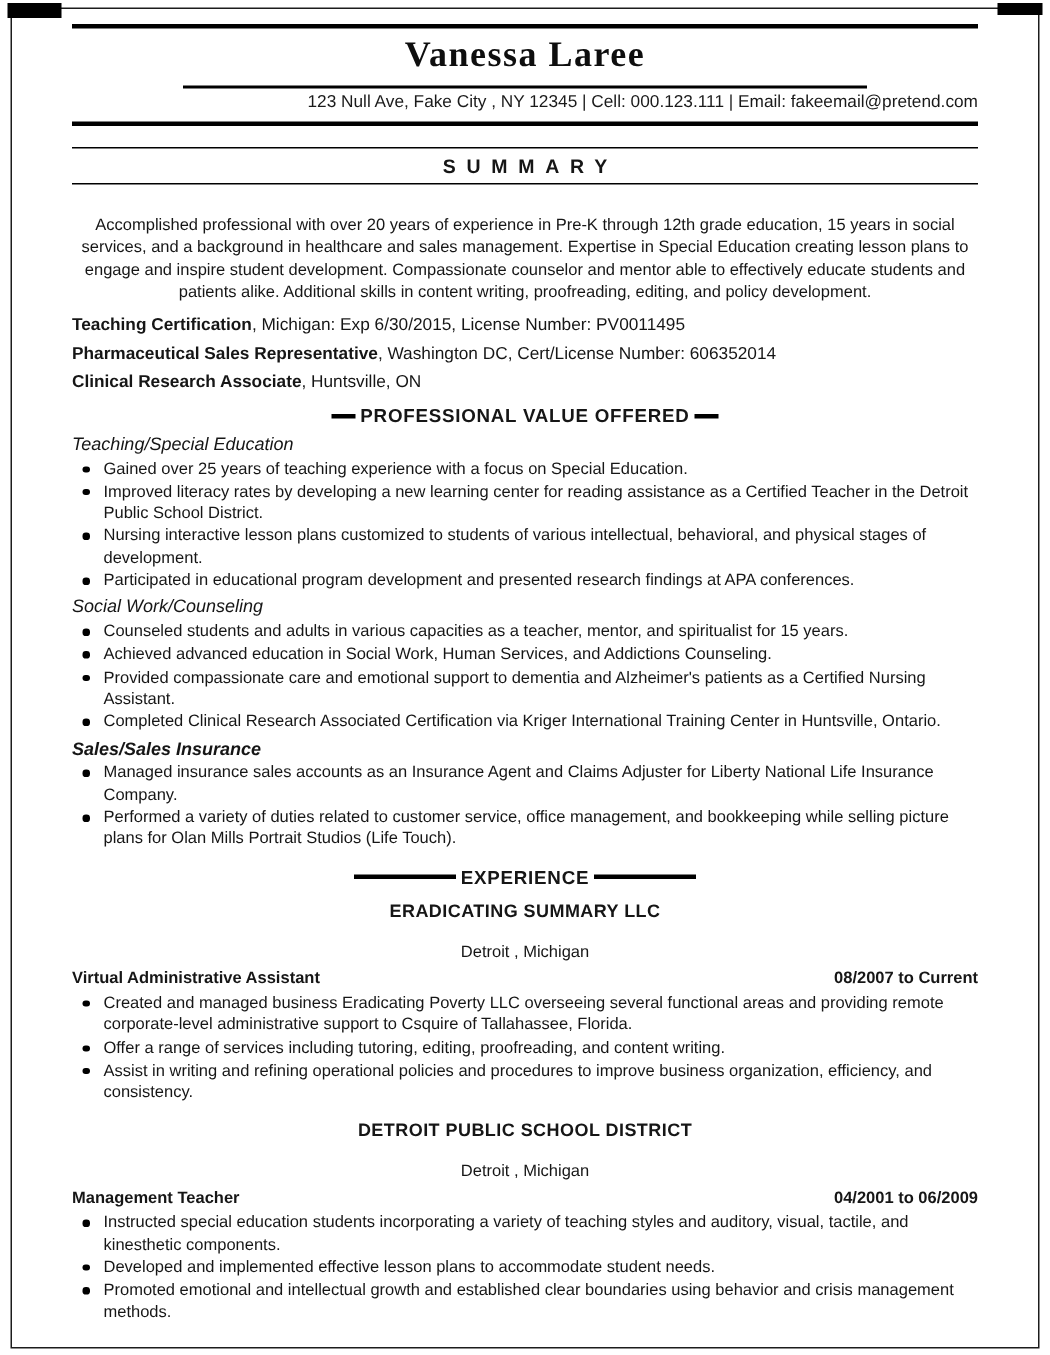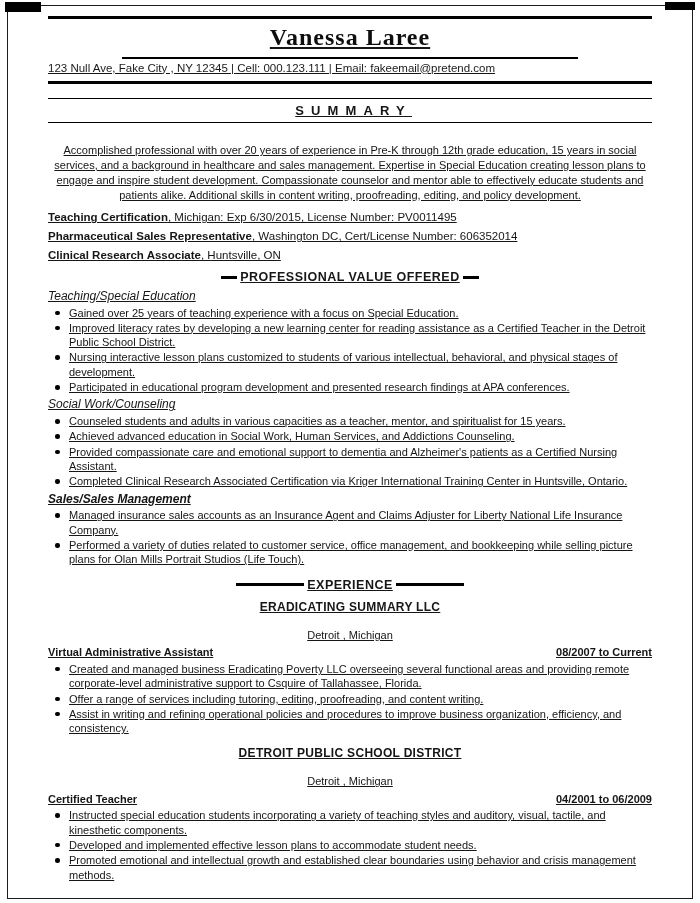"Vanessa Laree" .page { text-decoration: underline -> none }
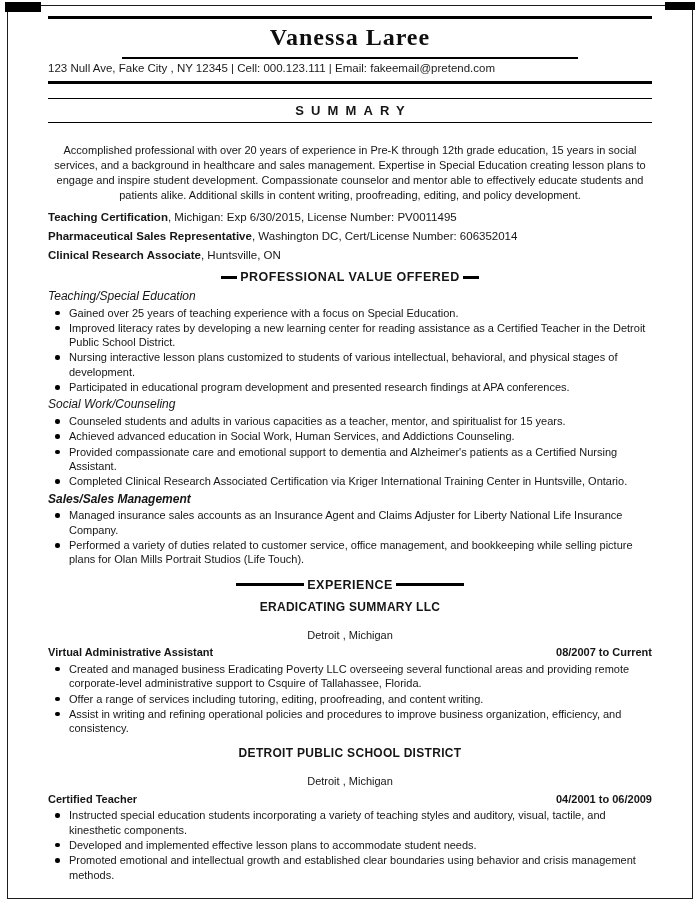"123 Null Ave, Fake City" .contact { text-align: left -> right }
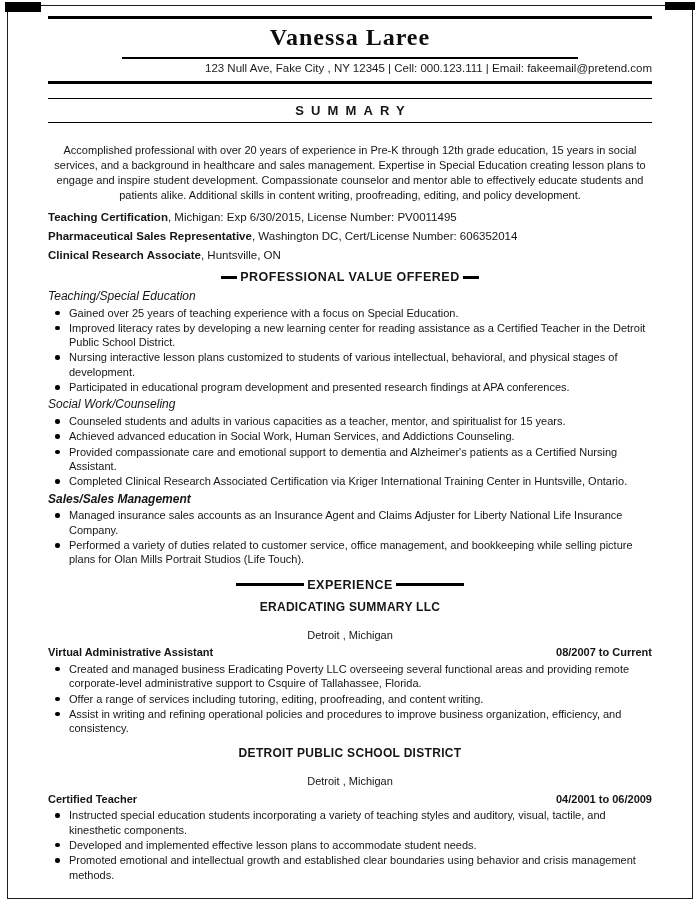"Sales/Sales Management" p.group-title { text: Management -> Insurance }
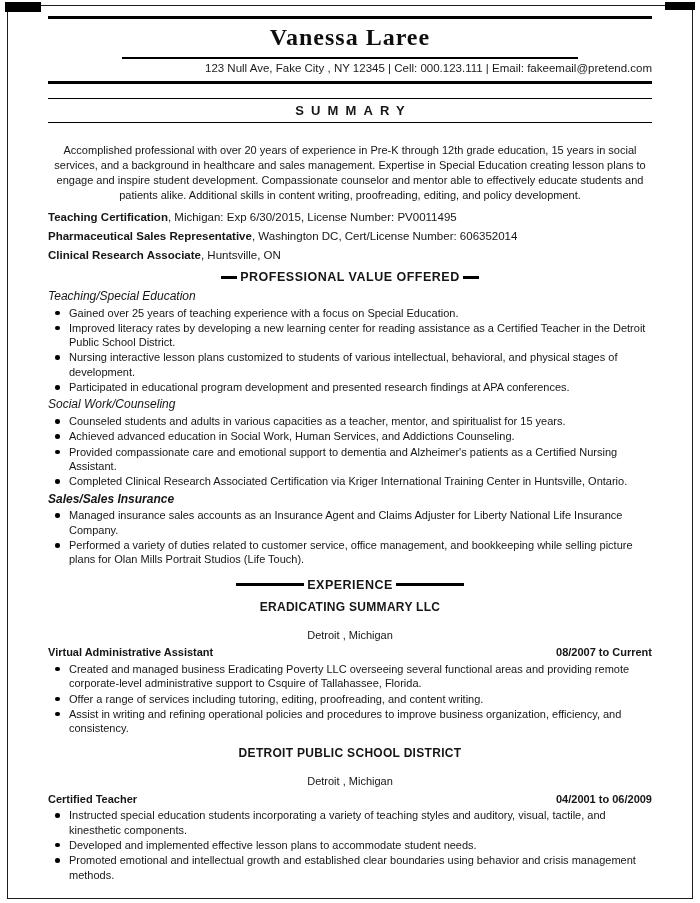"Certified Teacher" span.job-title { text: Certified -> Management }
